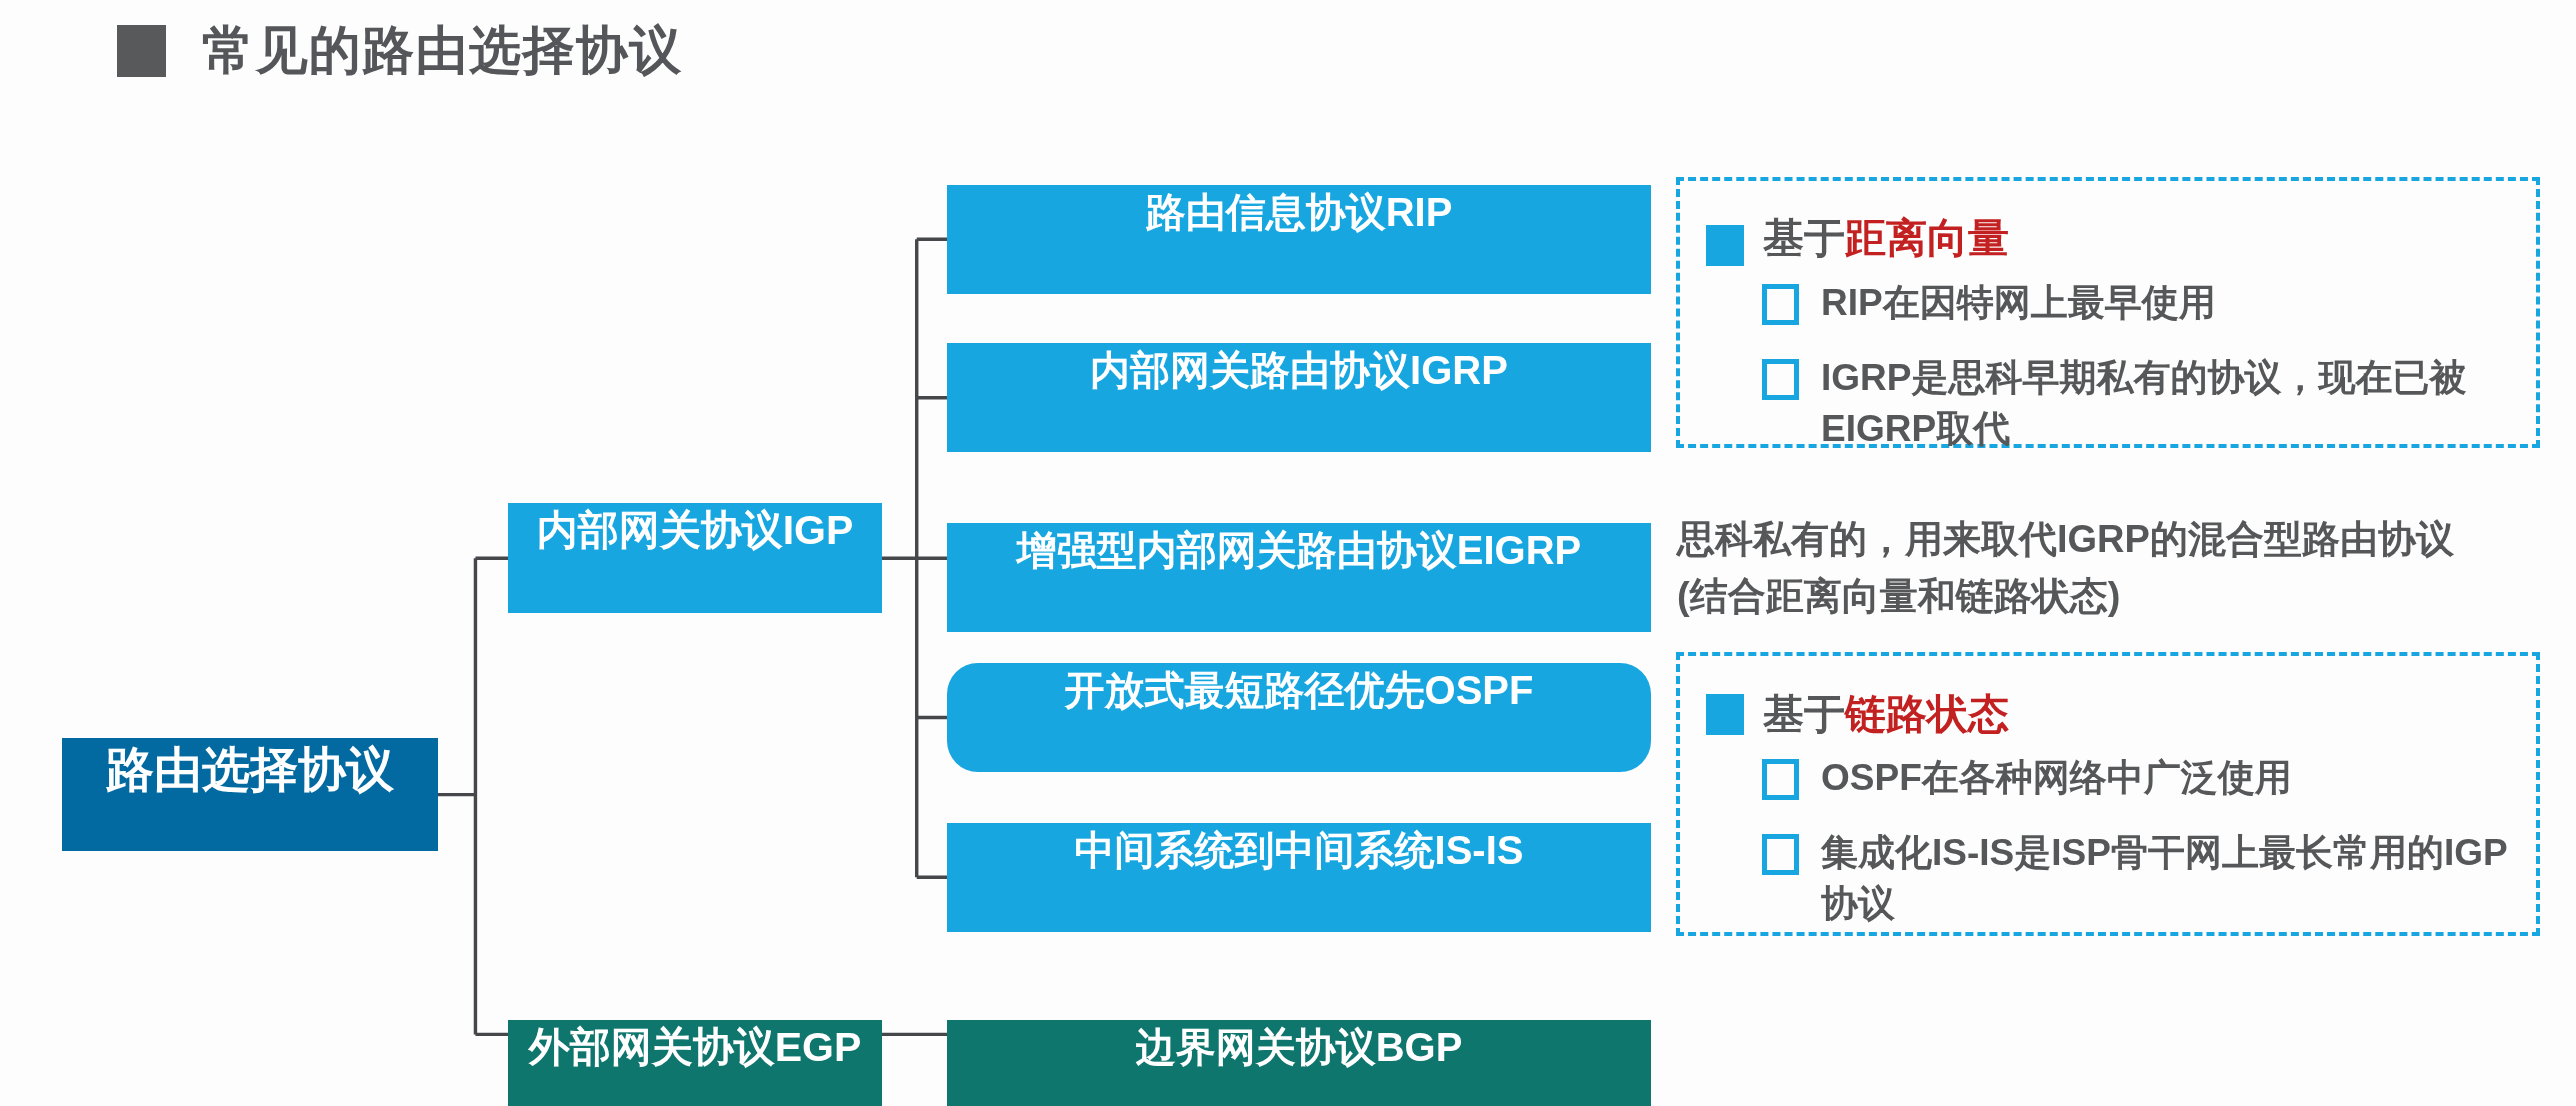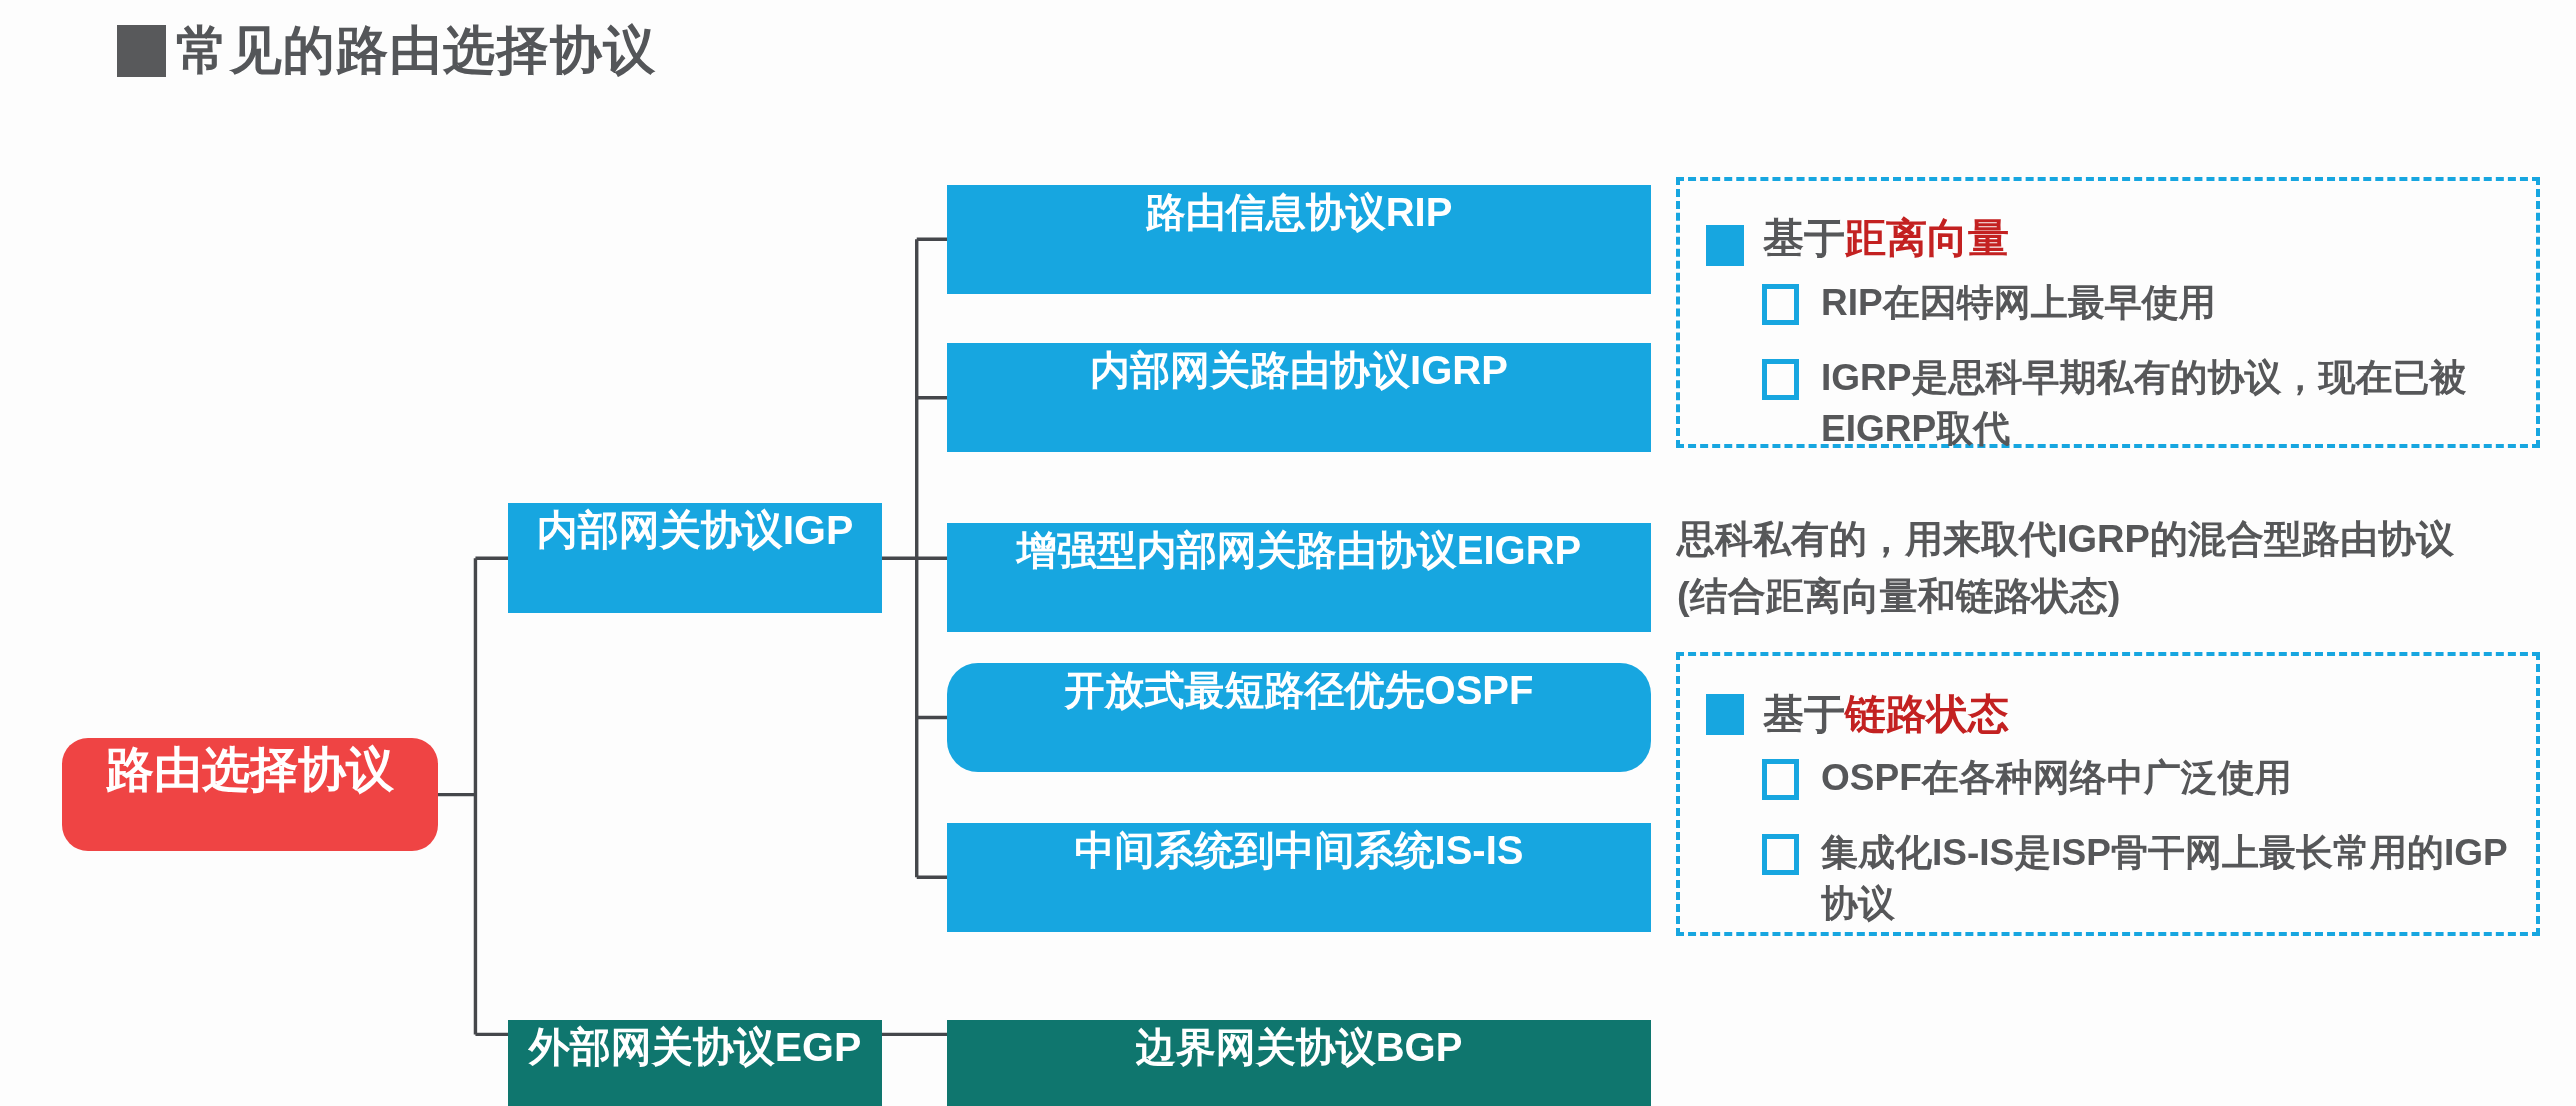"常见的路由选择协议" .title-row { gap: 10px -> 36px }
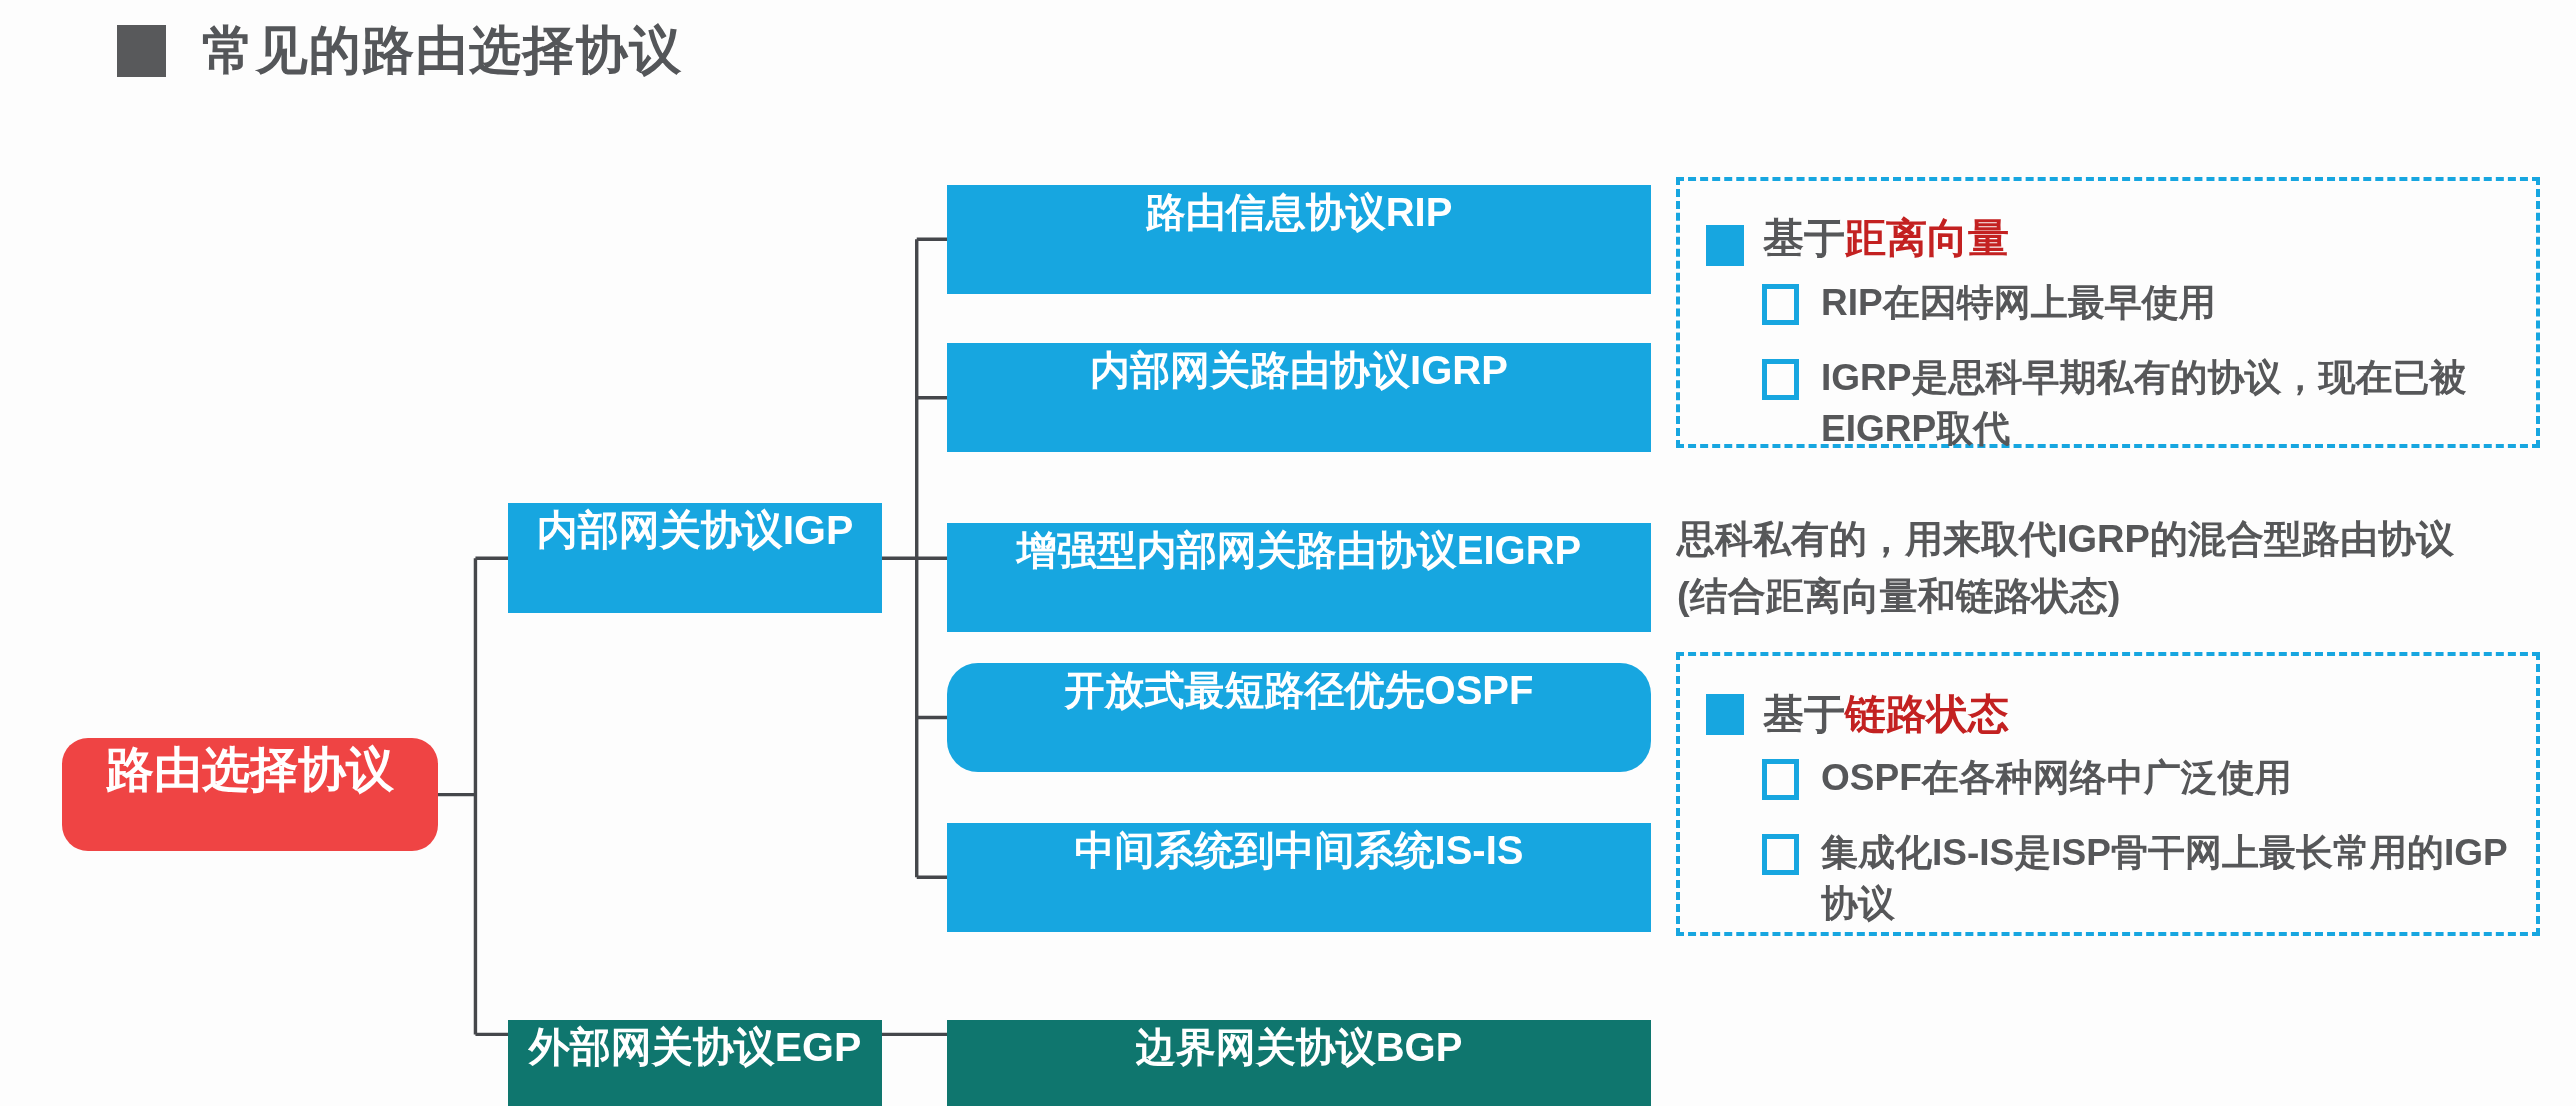"路由选择协议" .node.gray { background: #ef4444 -> #0369a1; border-radius: 26px -> none }
